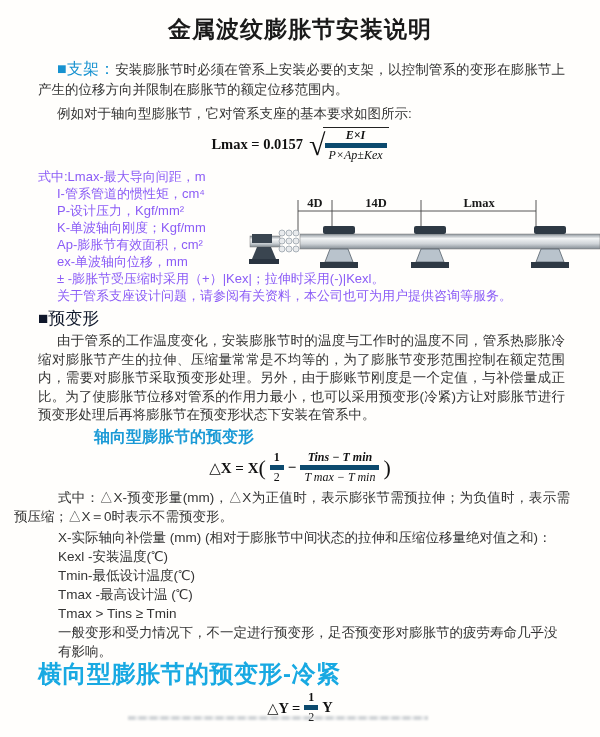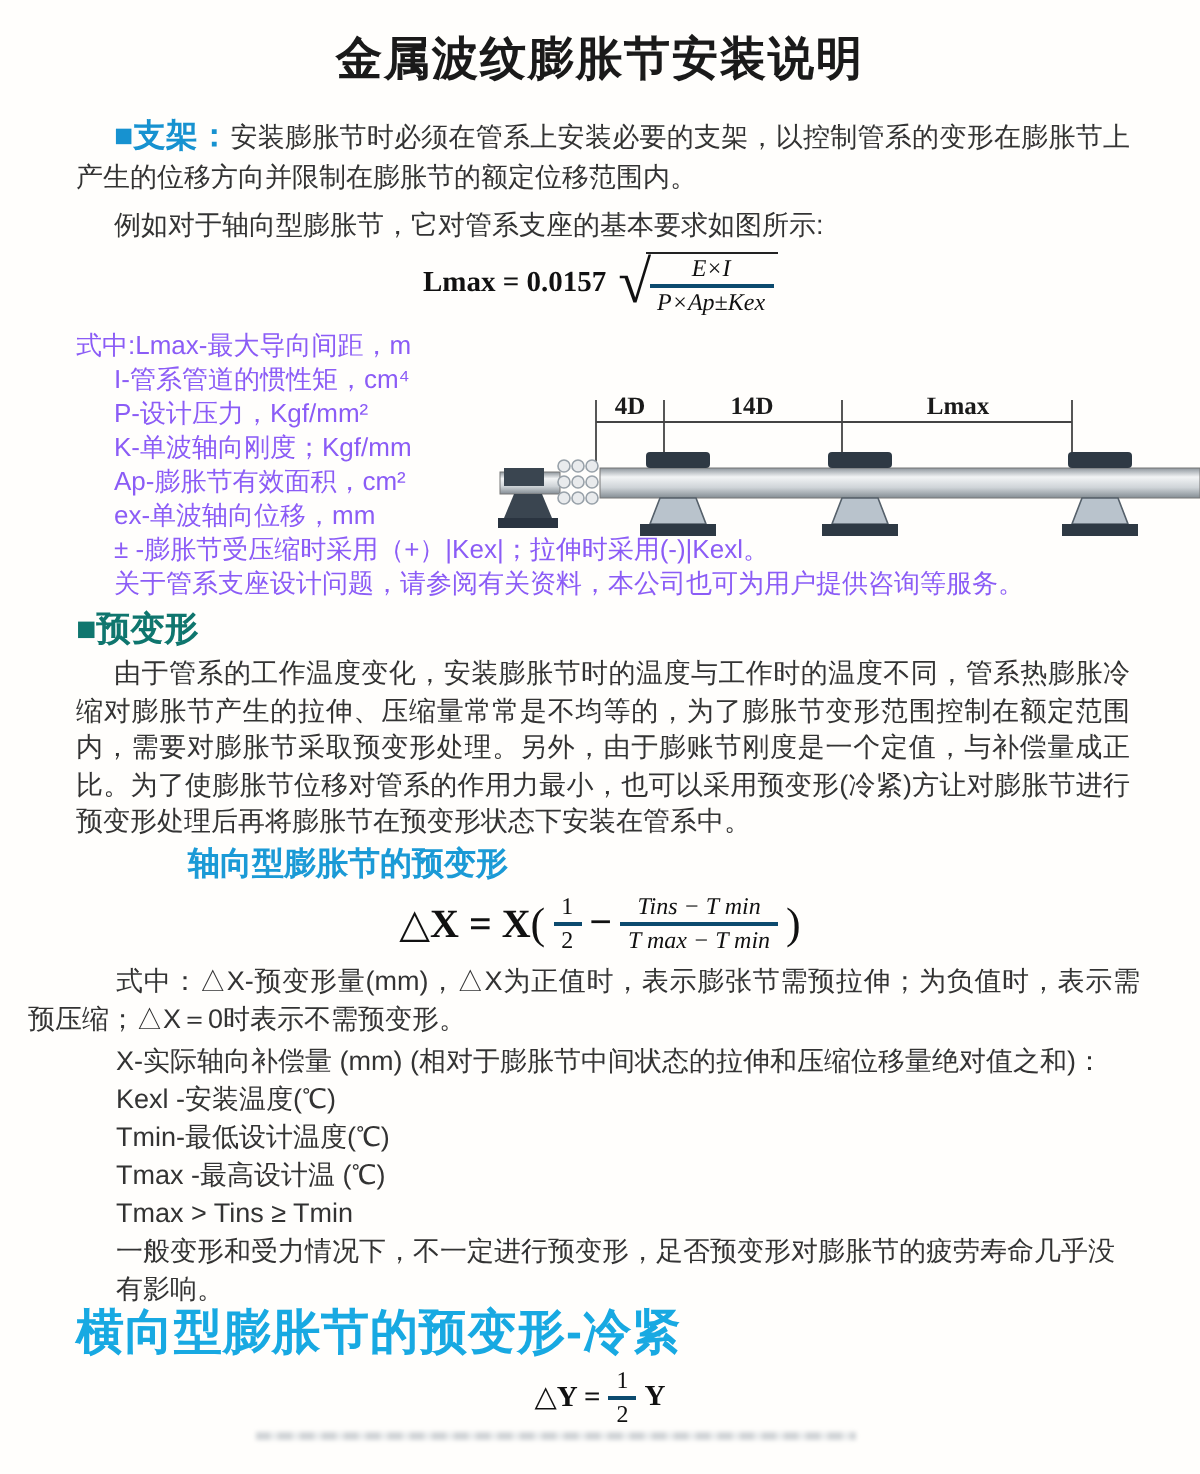"■支架：" .blue-inline { font-weight: bold -> normal }
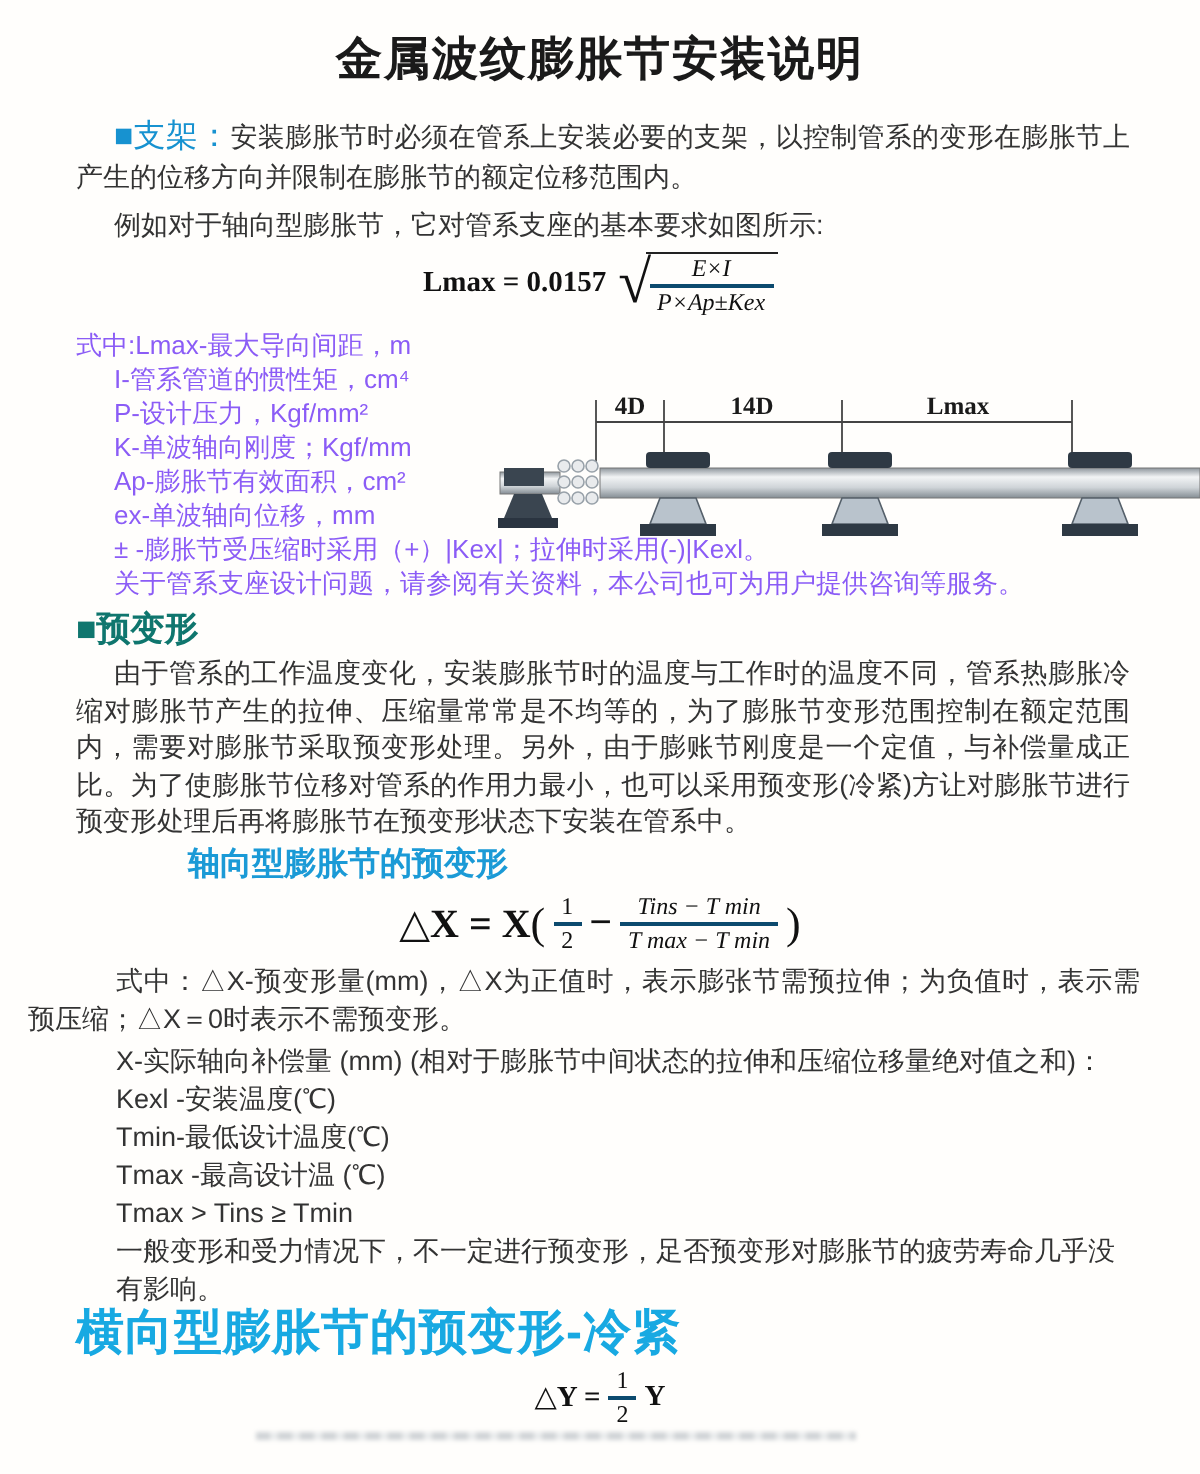"E×I" .frac .num { border-bottom: 2px solid #0c4a6e -> 5px solid #0c4a6e; font-weight: none -> bold }
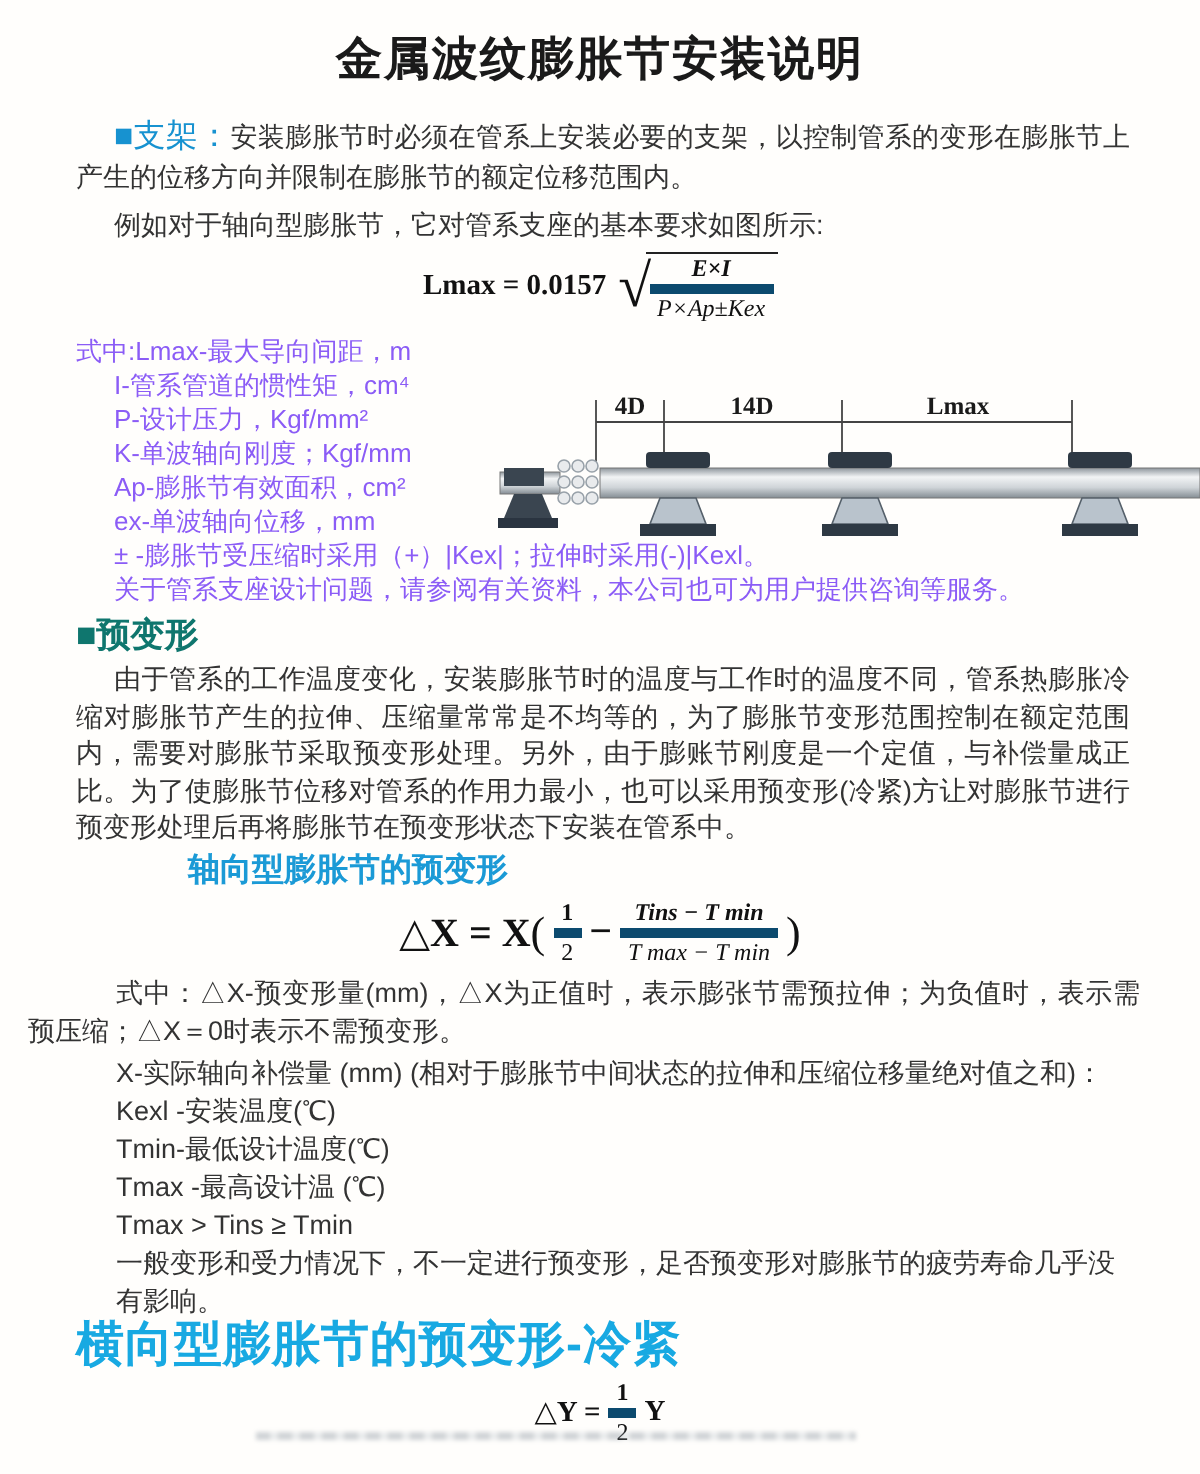"■预变形" .sec-head { color: #0f766e -> #0f172a; font-weight: bold -> normal }
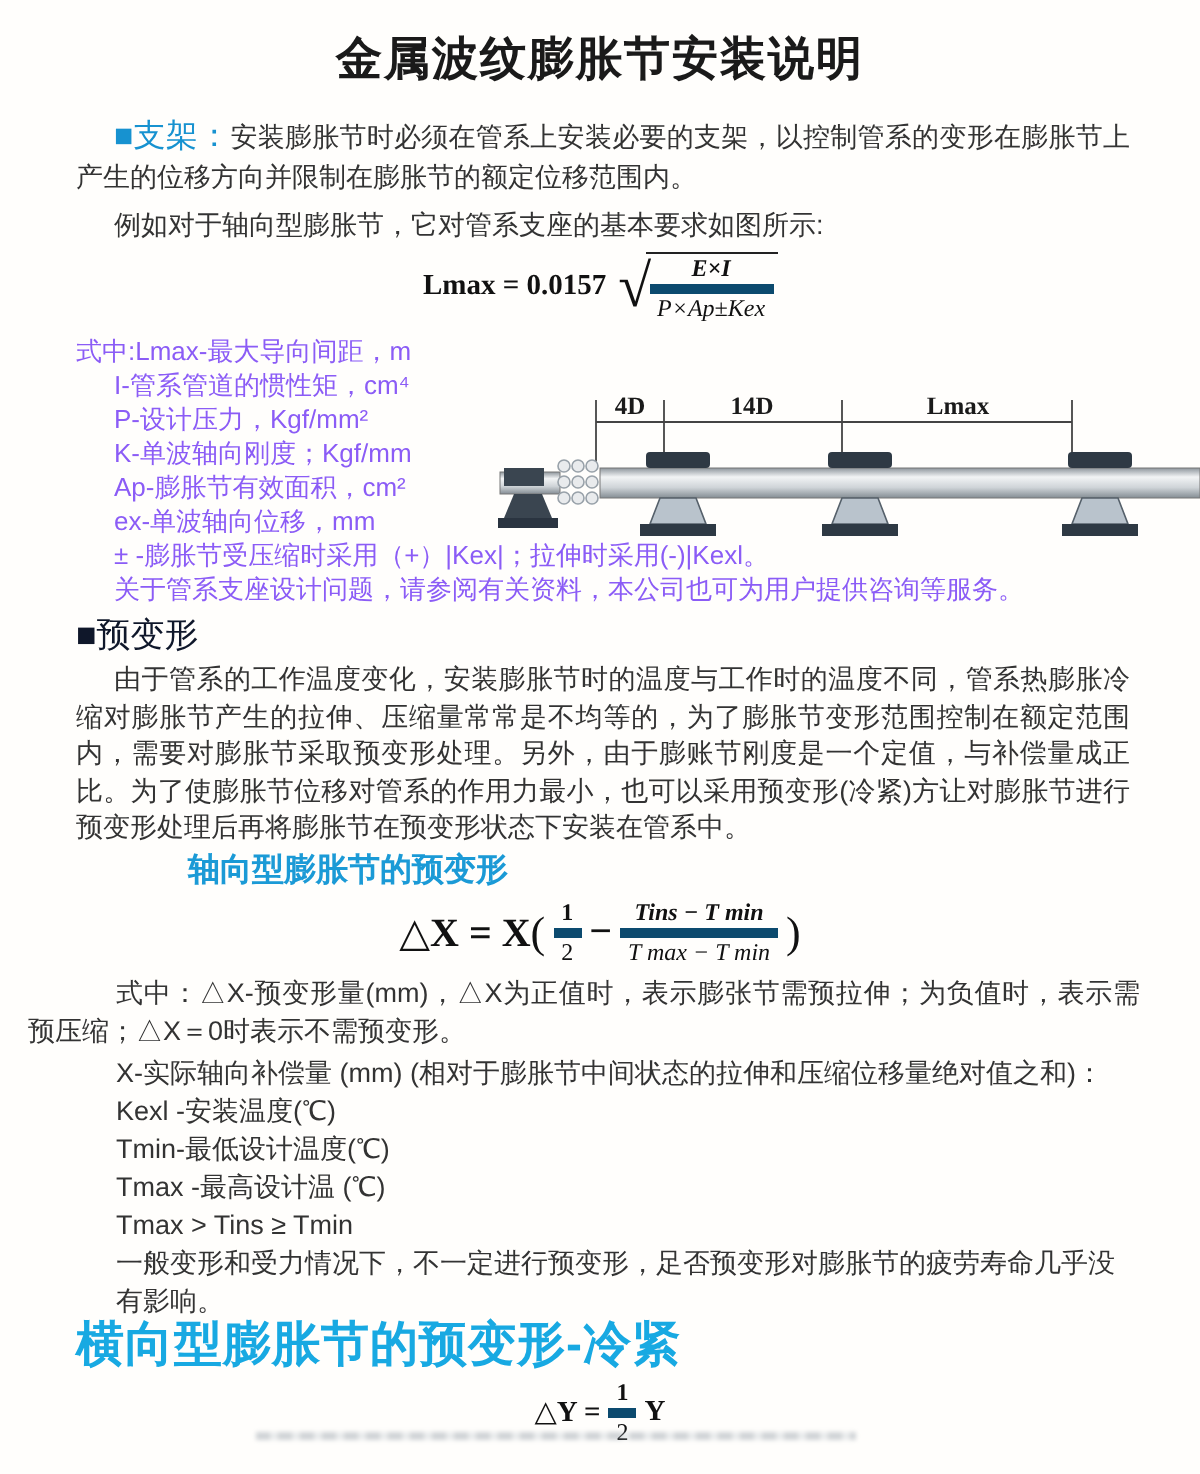"△X = X" .f2 .f-bold { font-size: 20px -> 15px }
